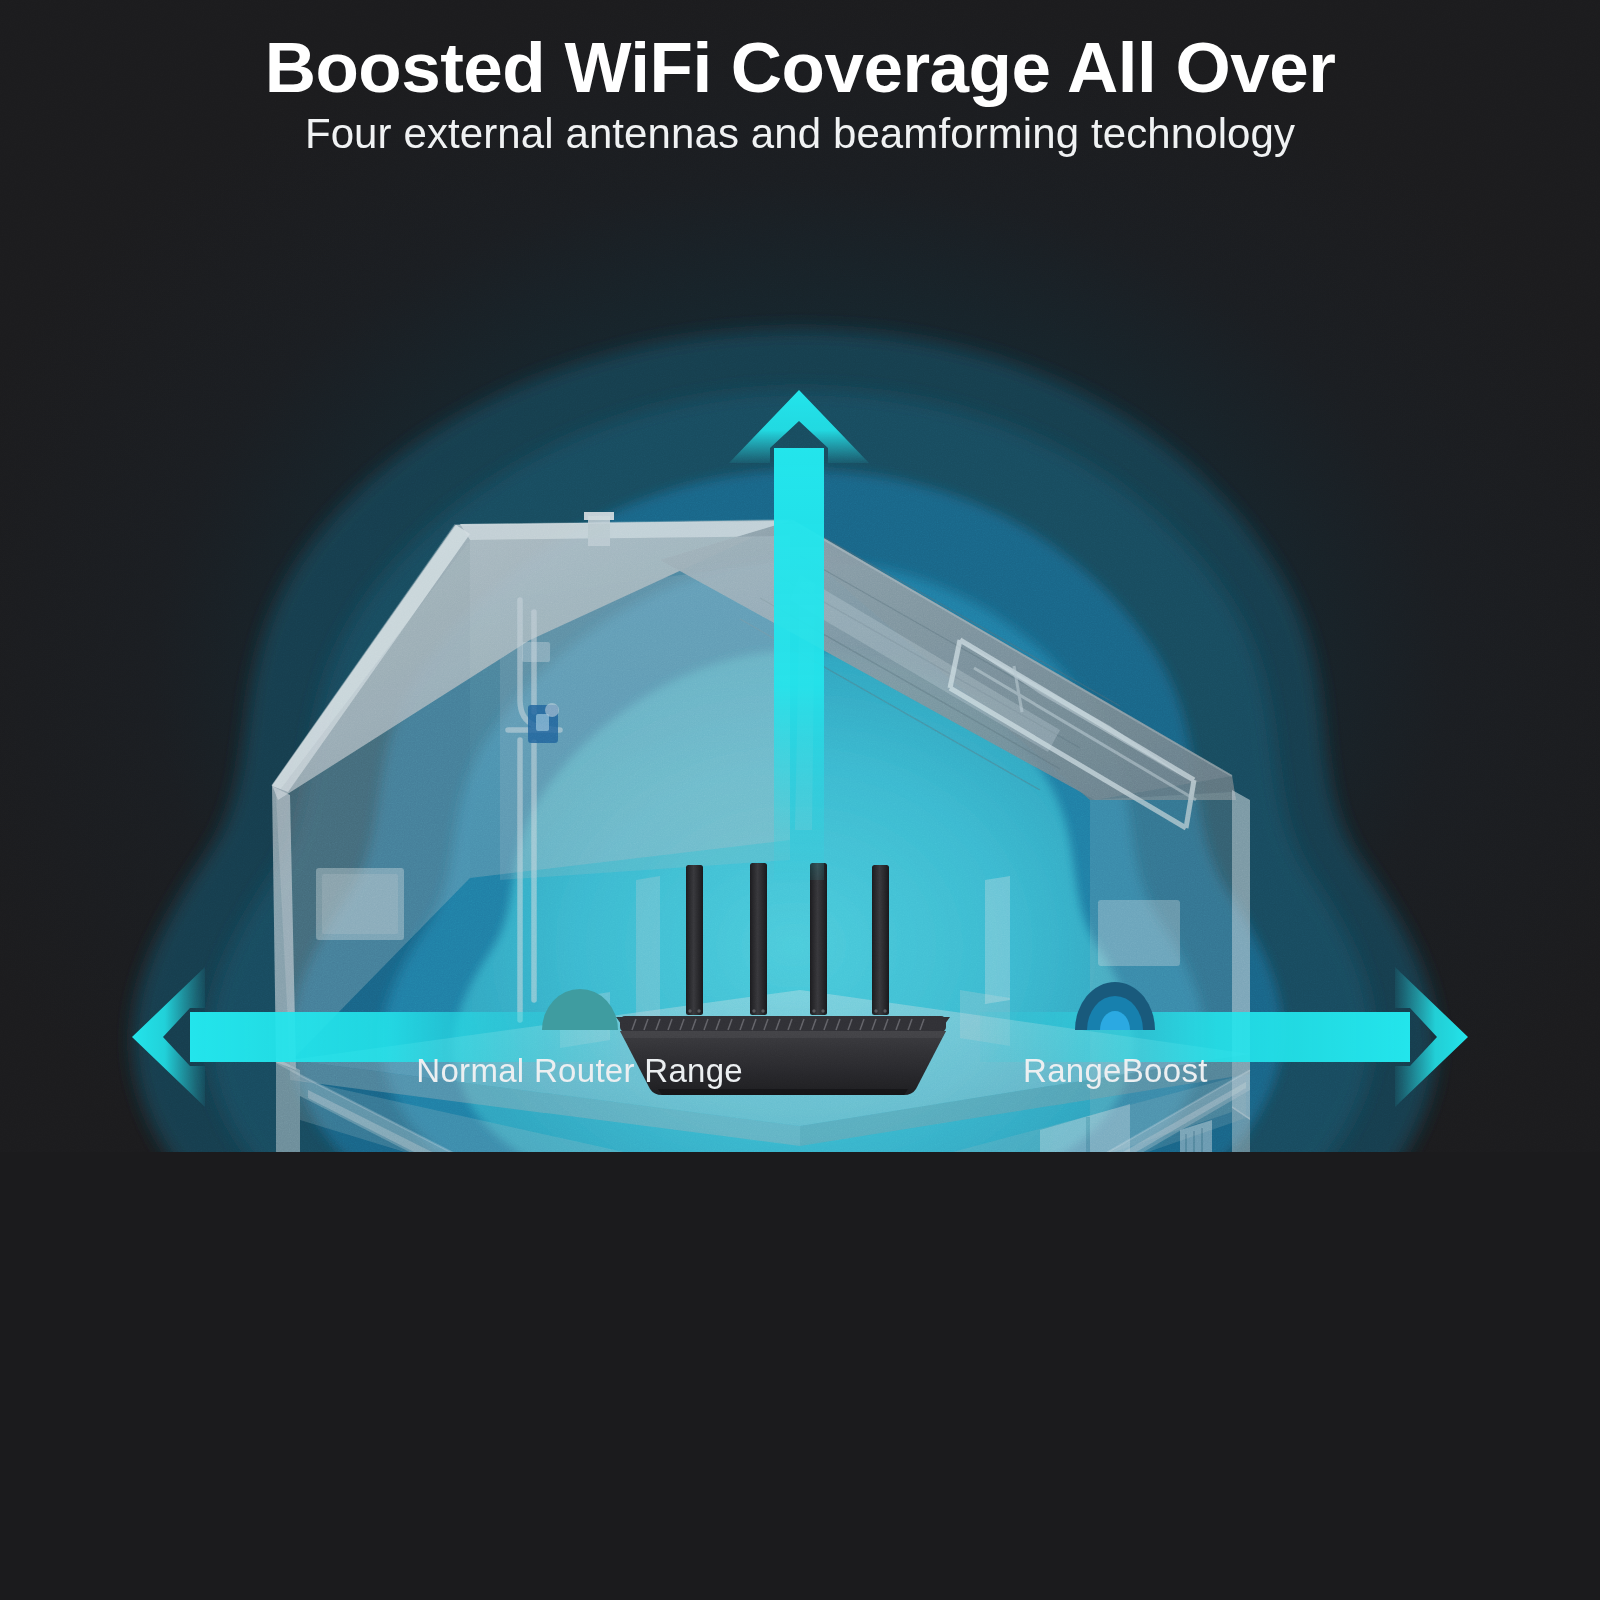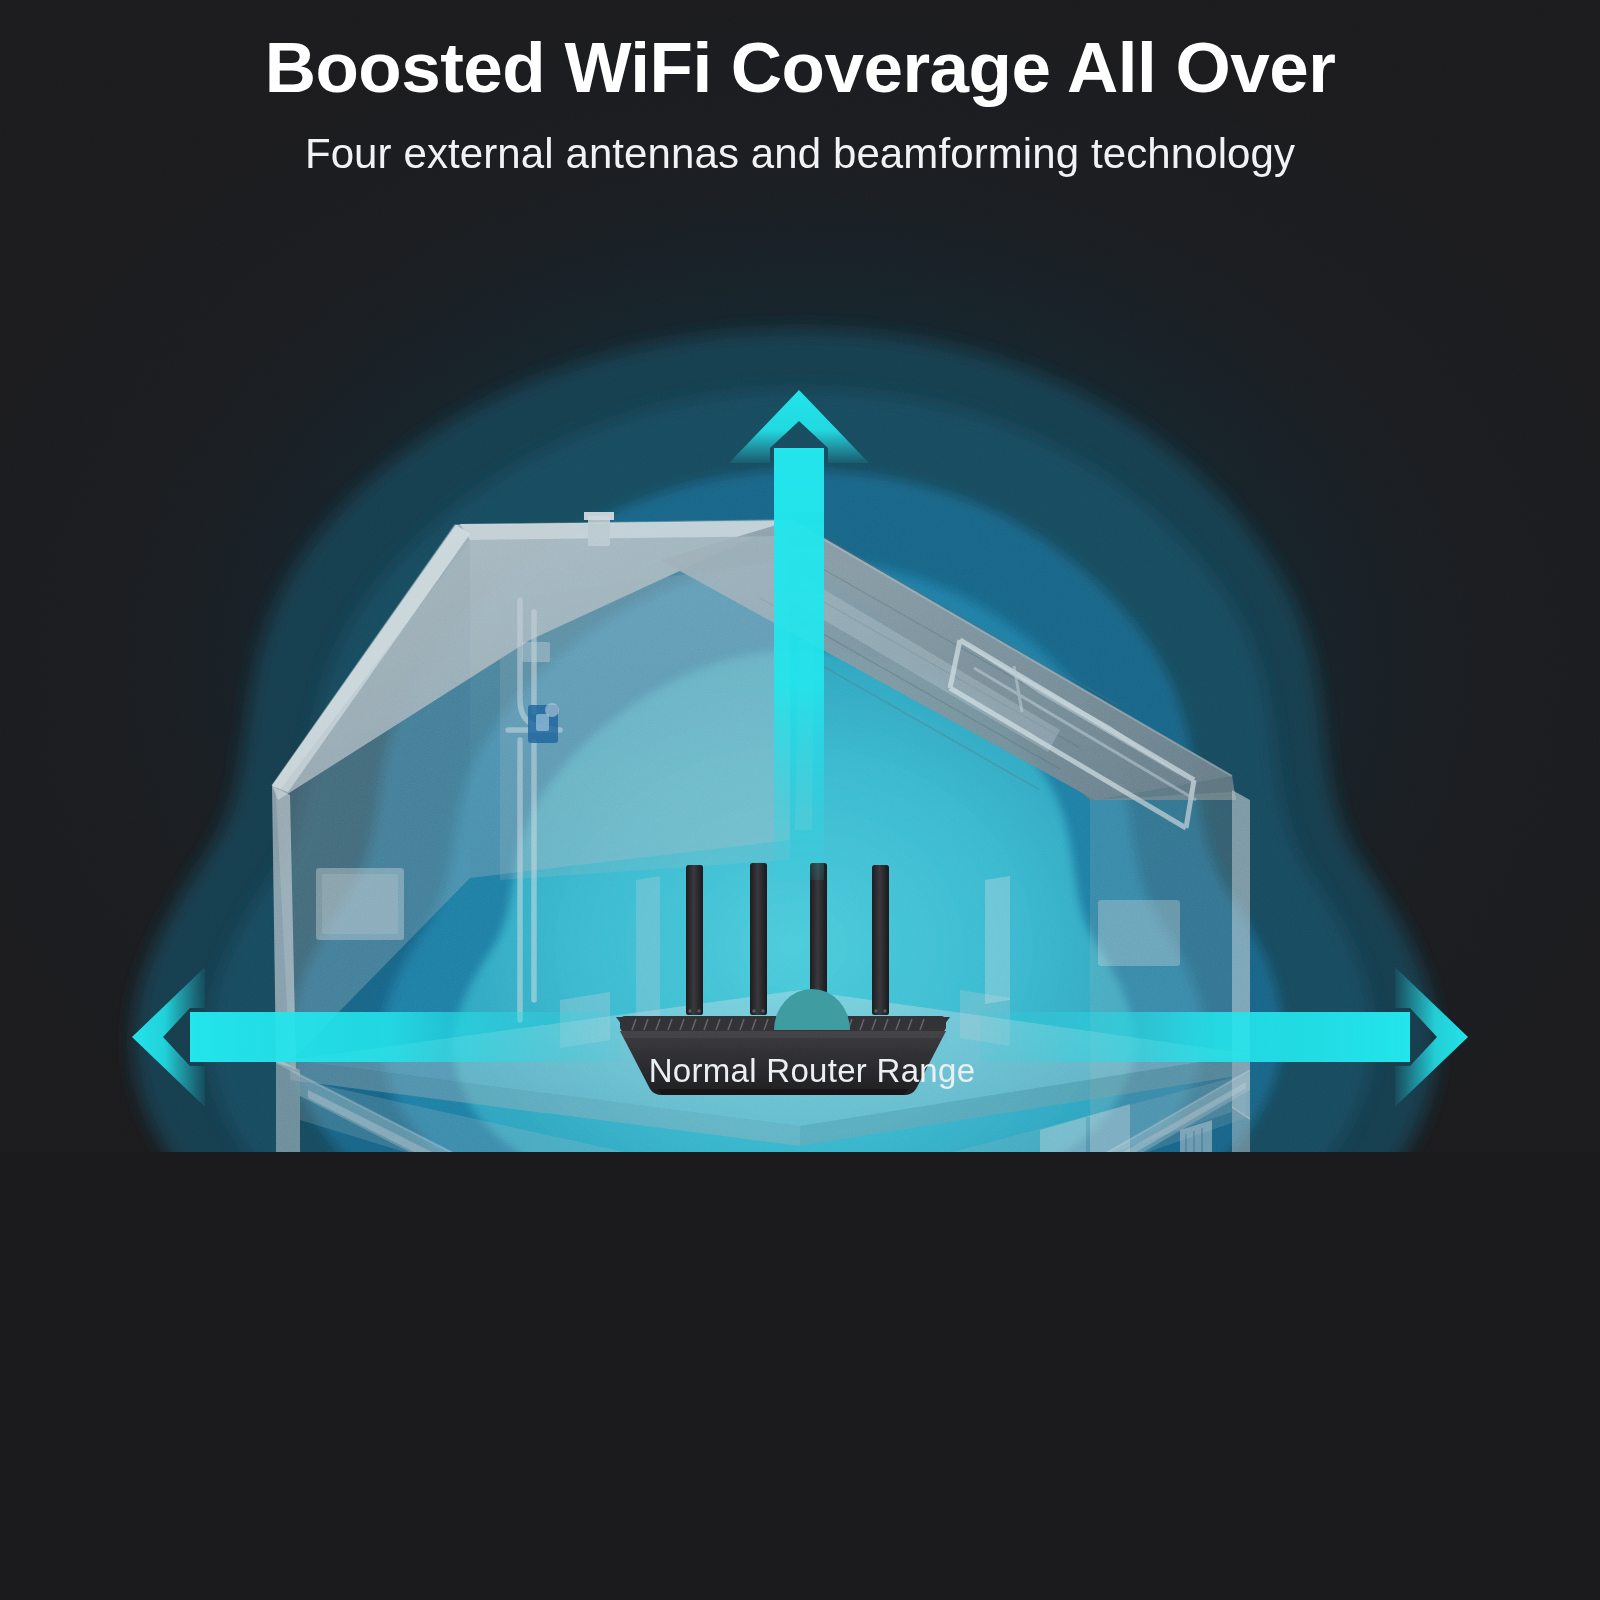"Four external antennas and beamforming" .subtitle { margin-top: 20px -> none }
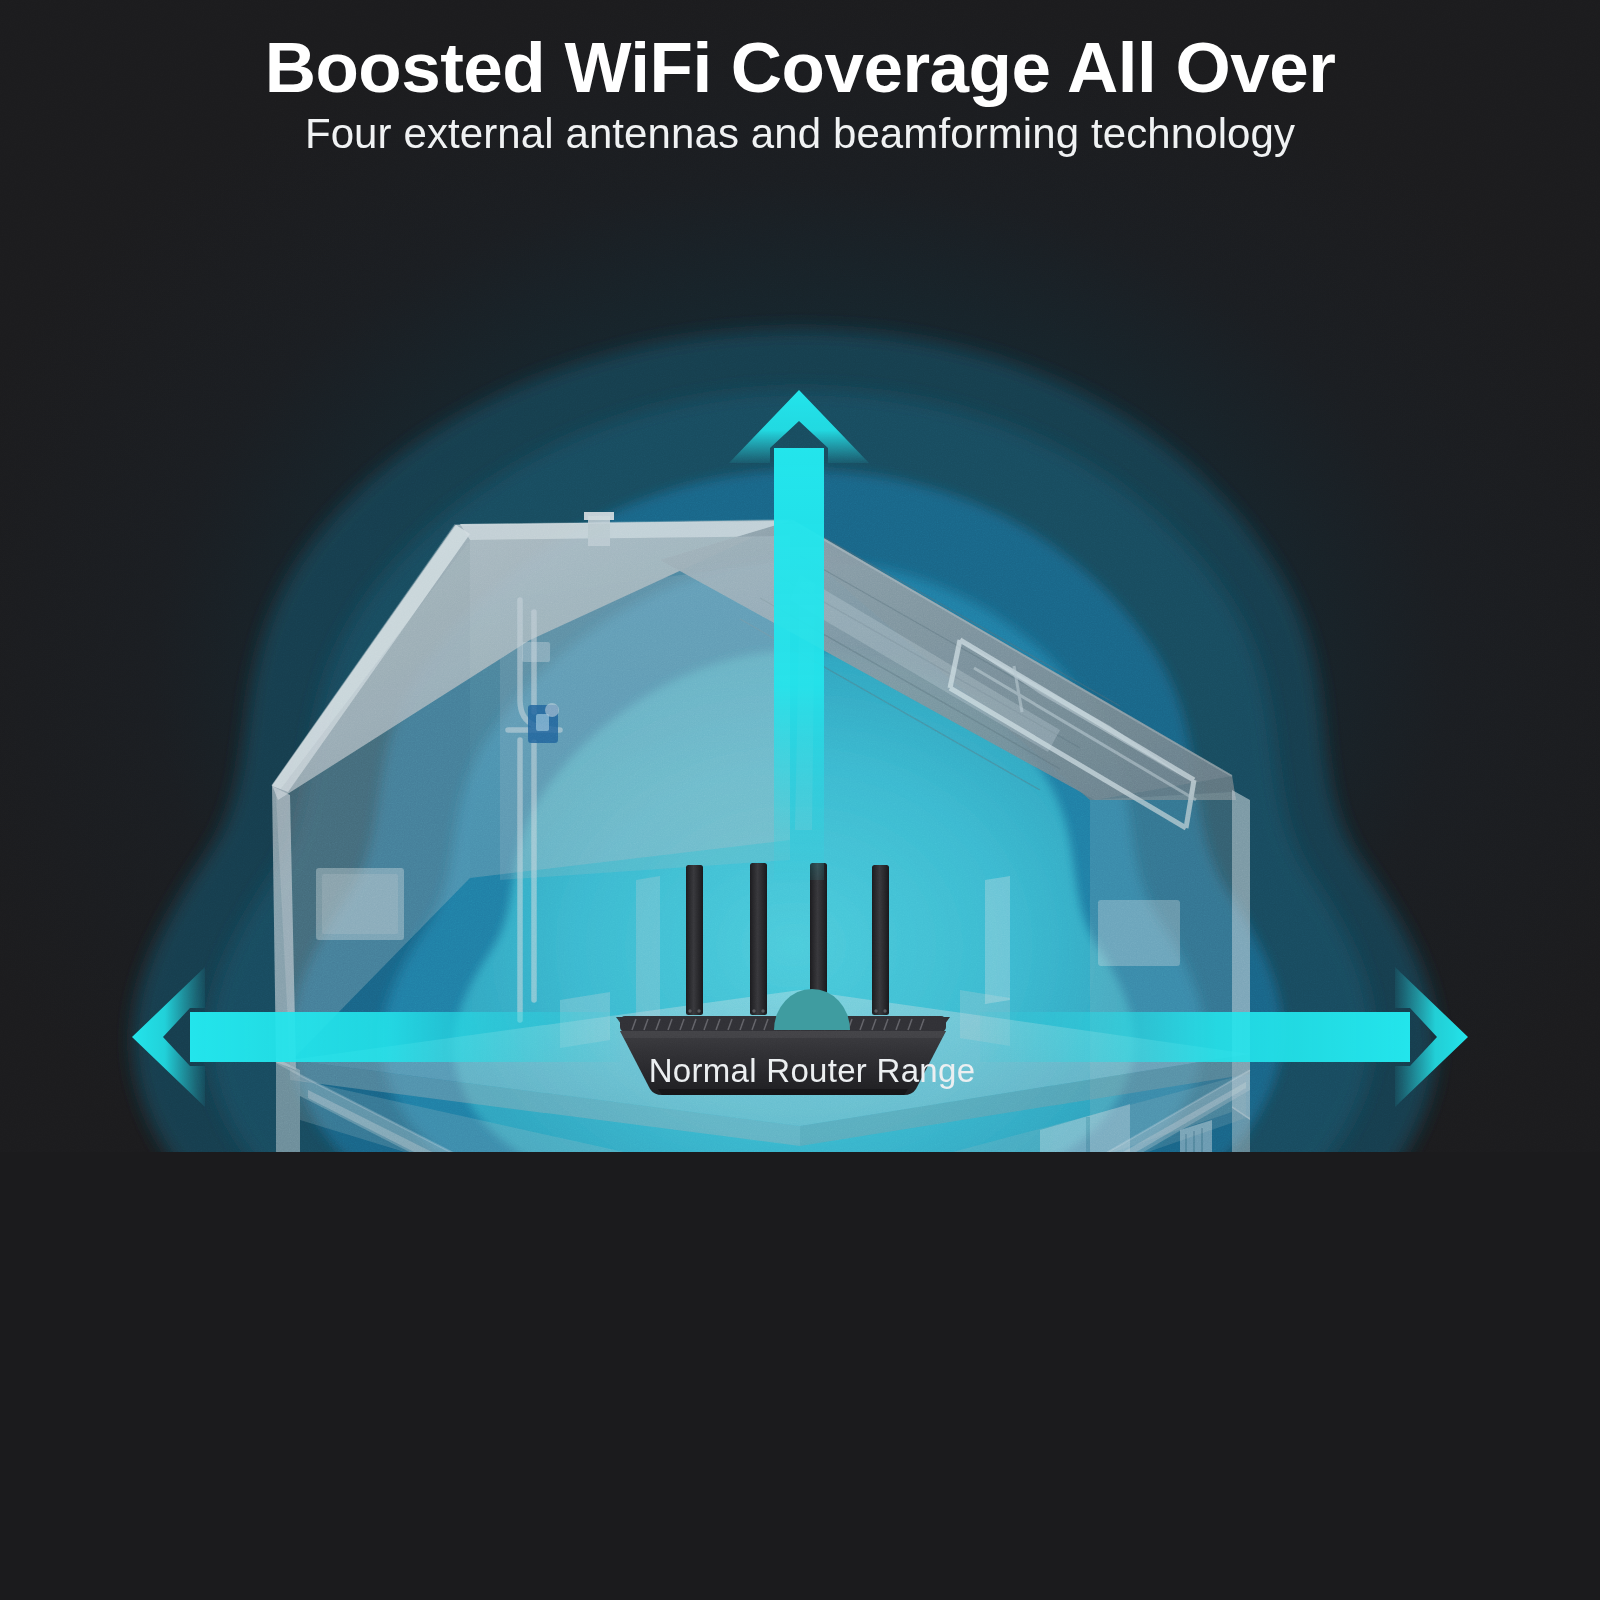"RangeBoost" div.legend-item { html: none -> <div> <div> <svg> <path></path> <path></path> <path></path> </svg> </div> <div>RangeBoost</div> </div> }
